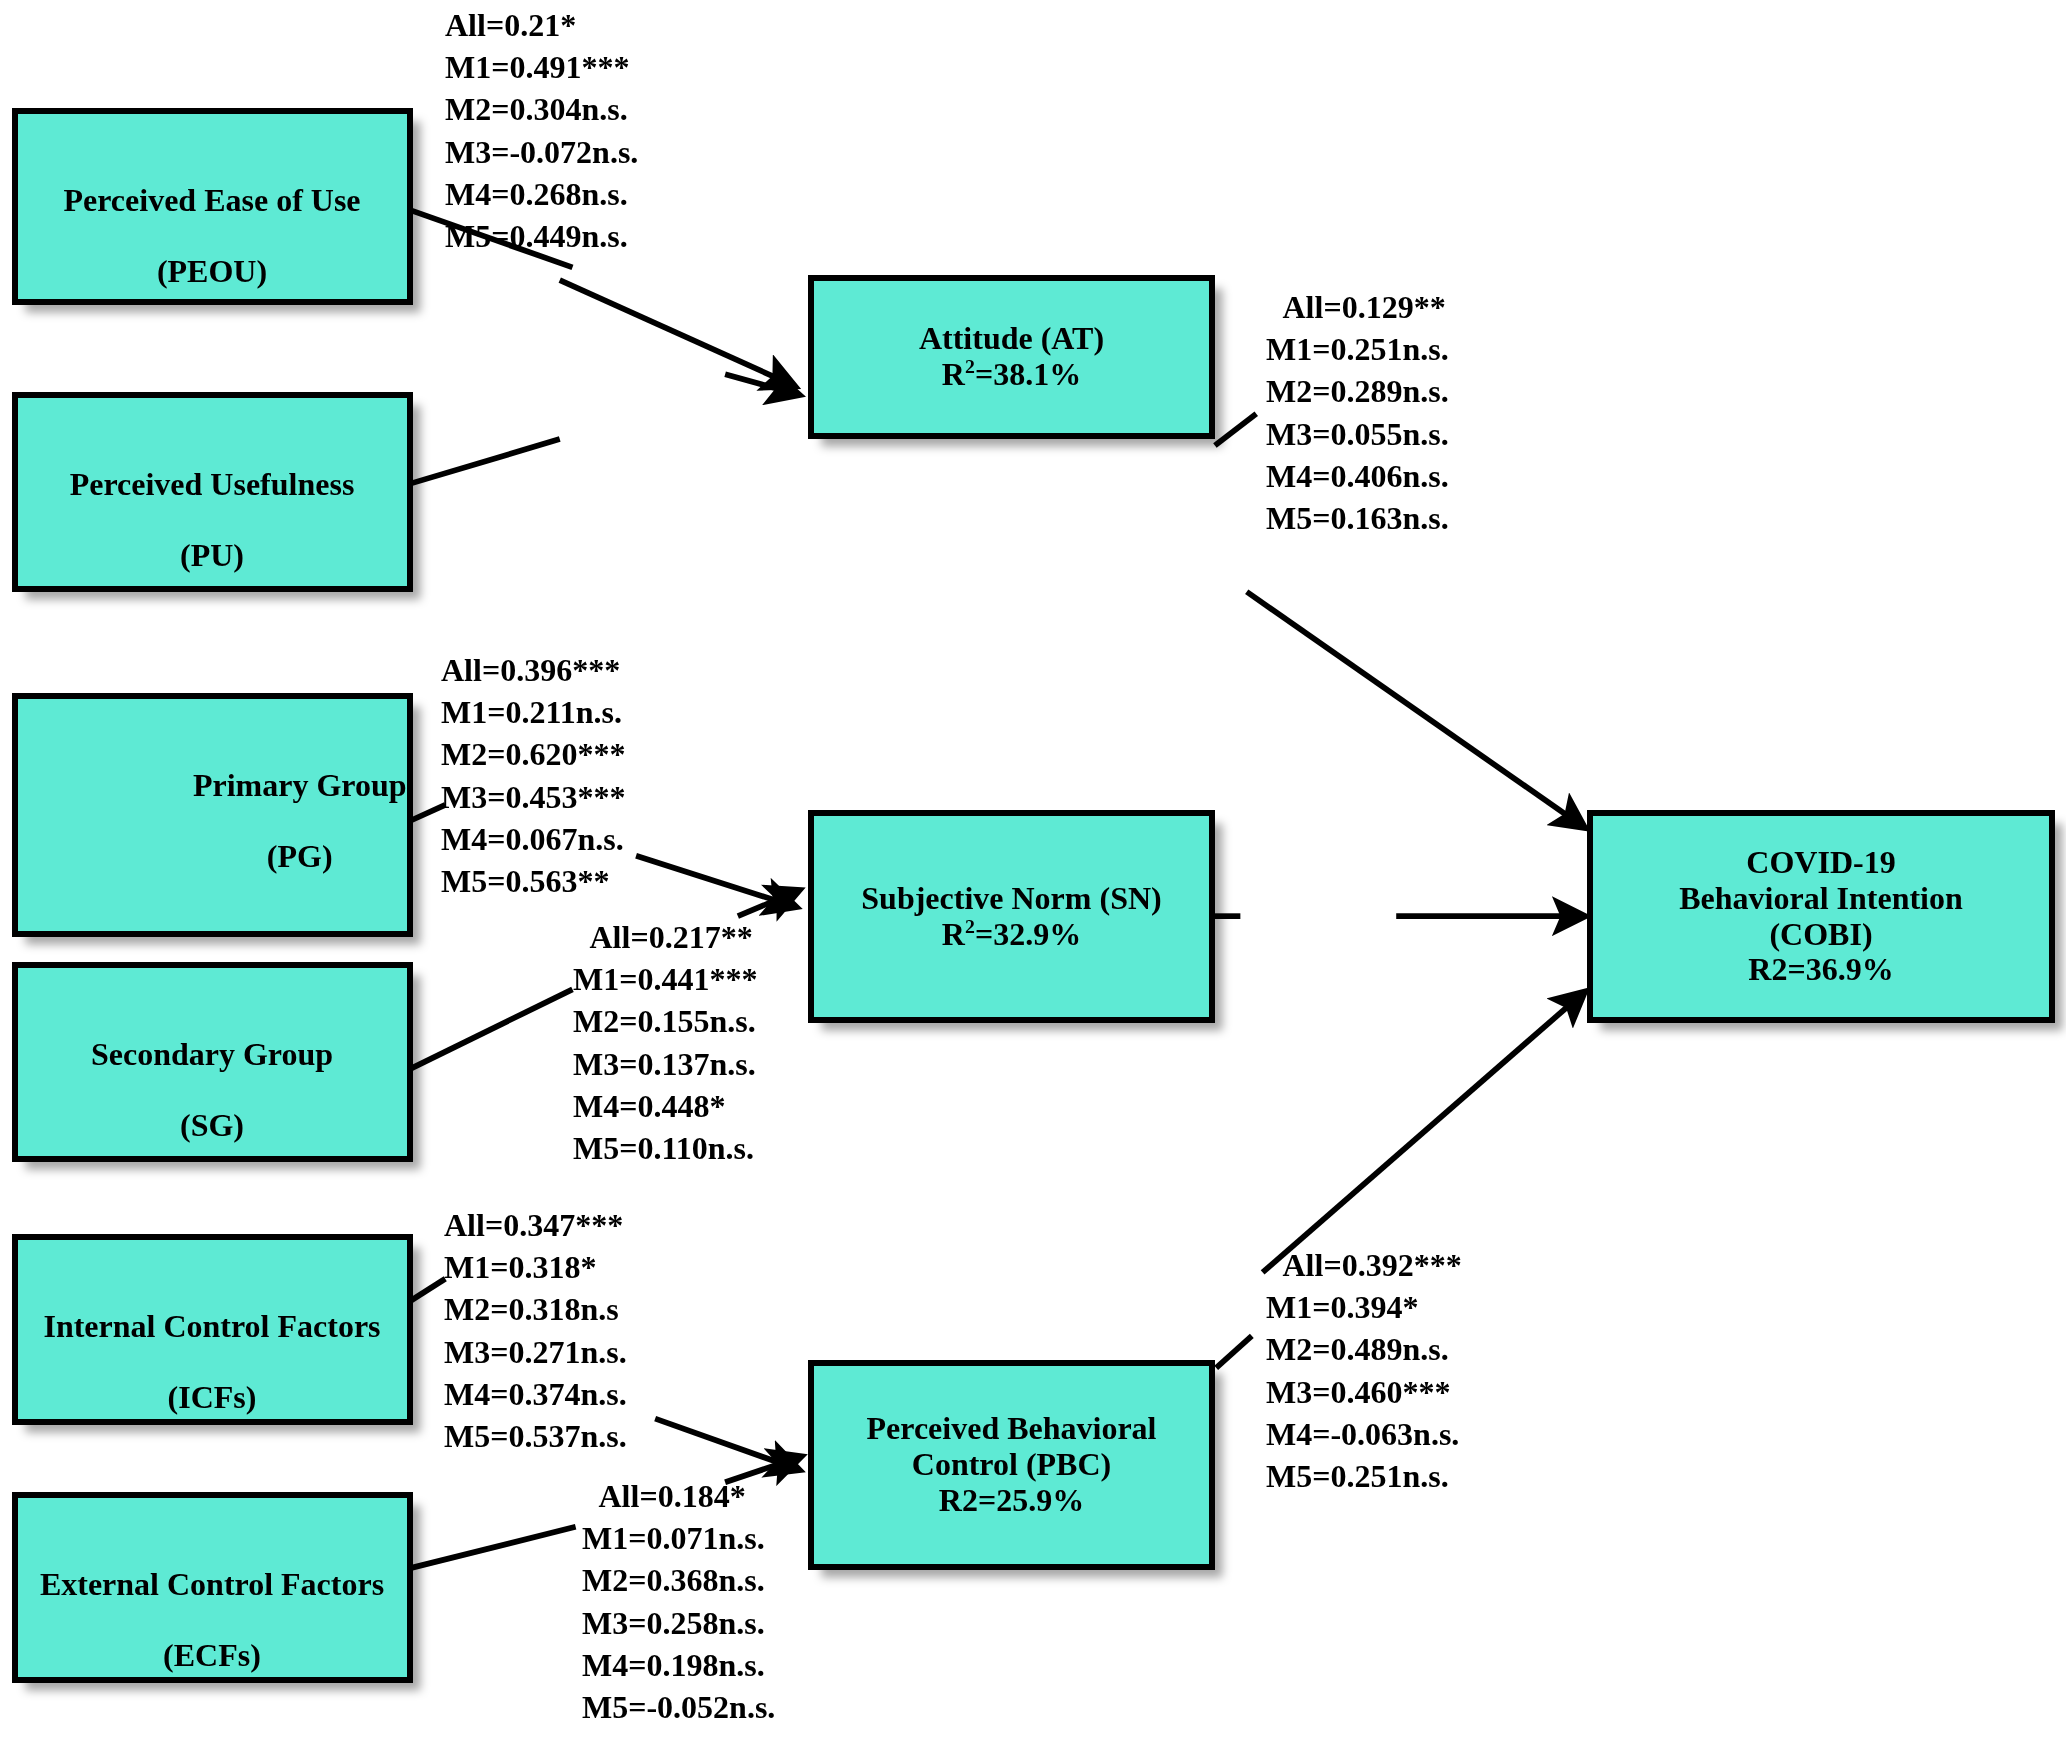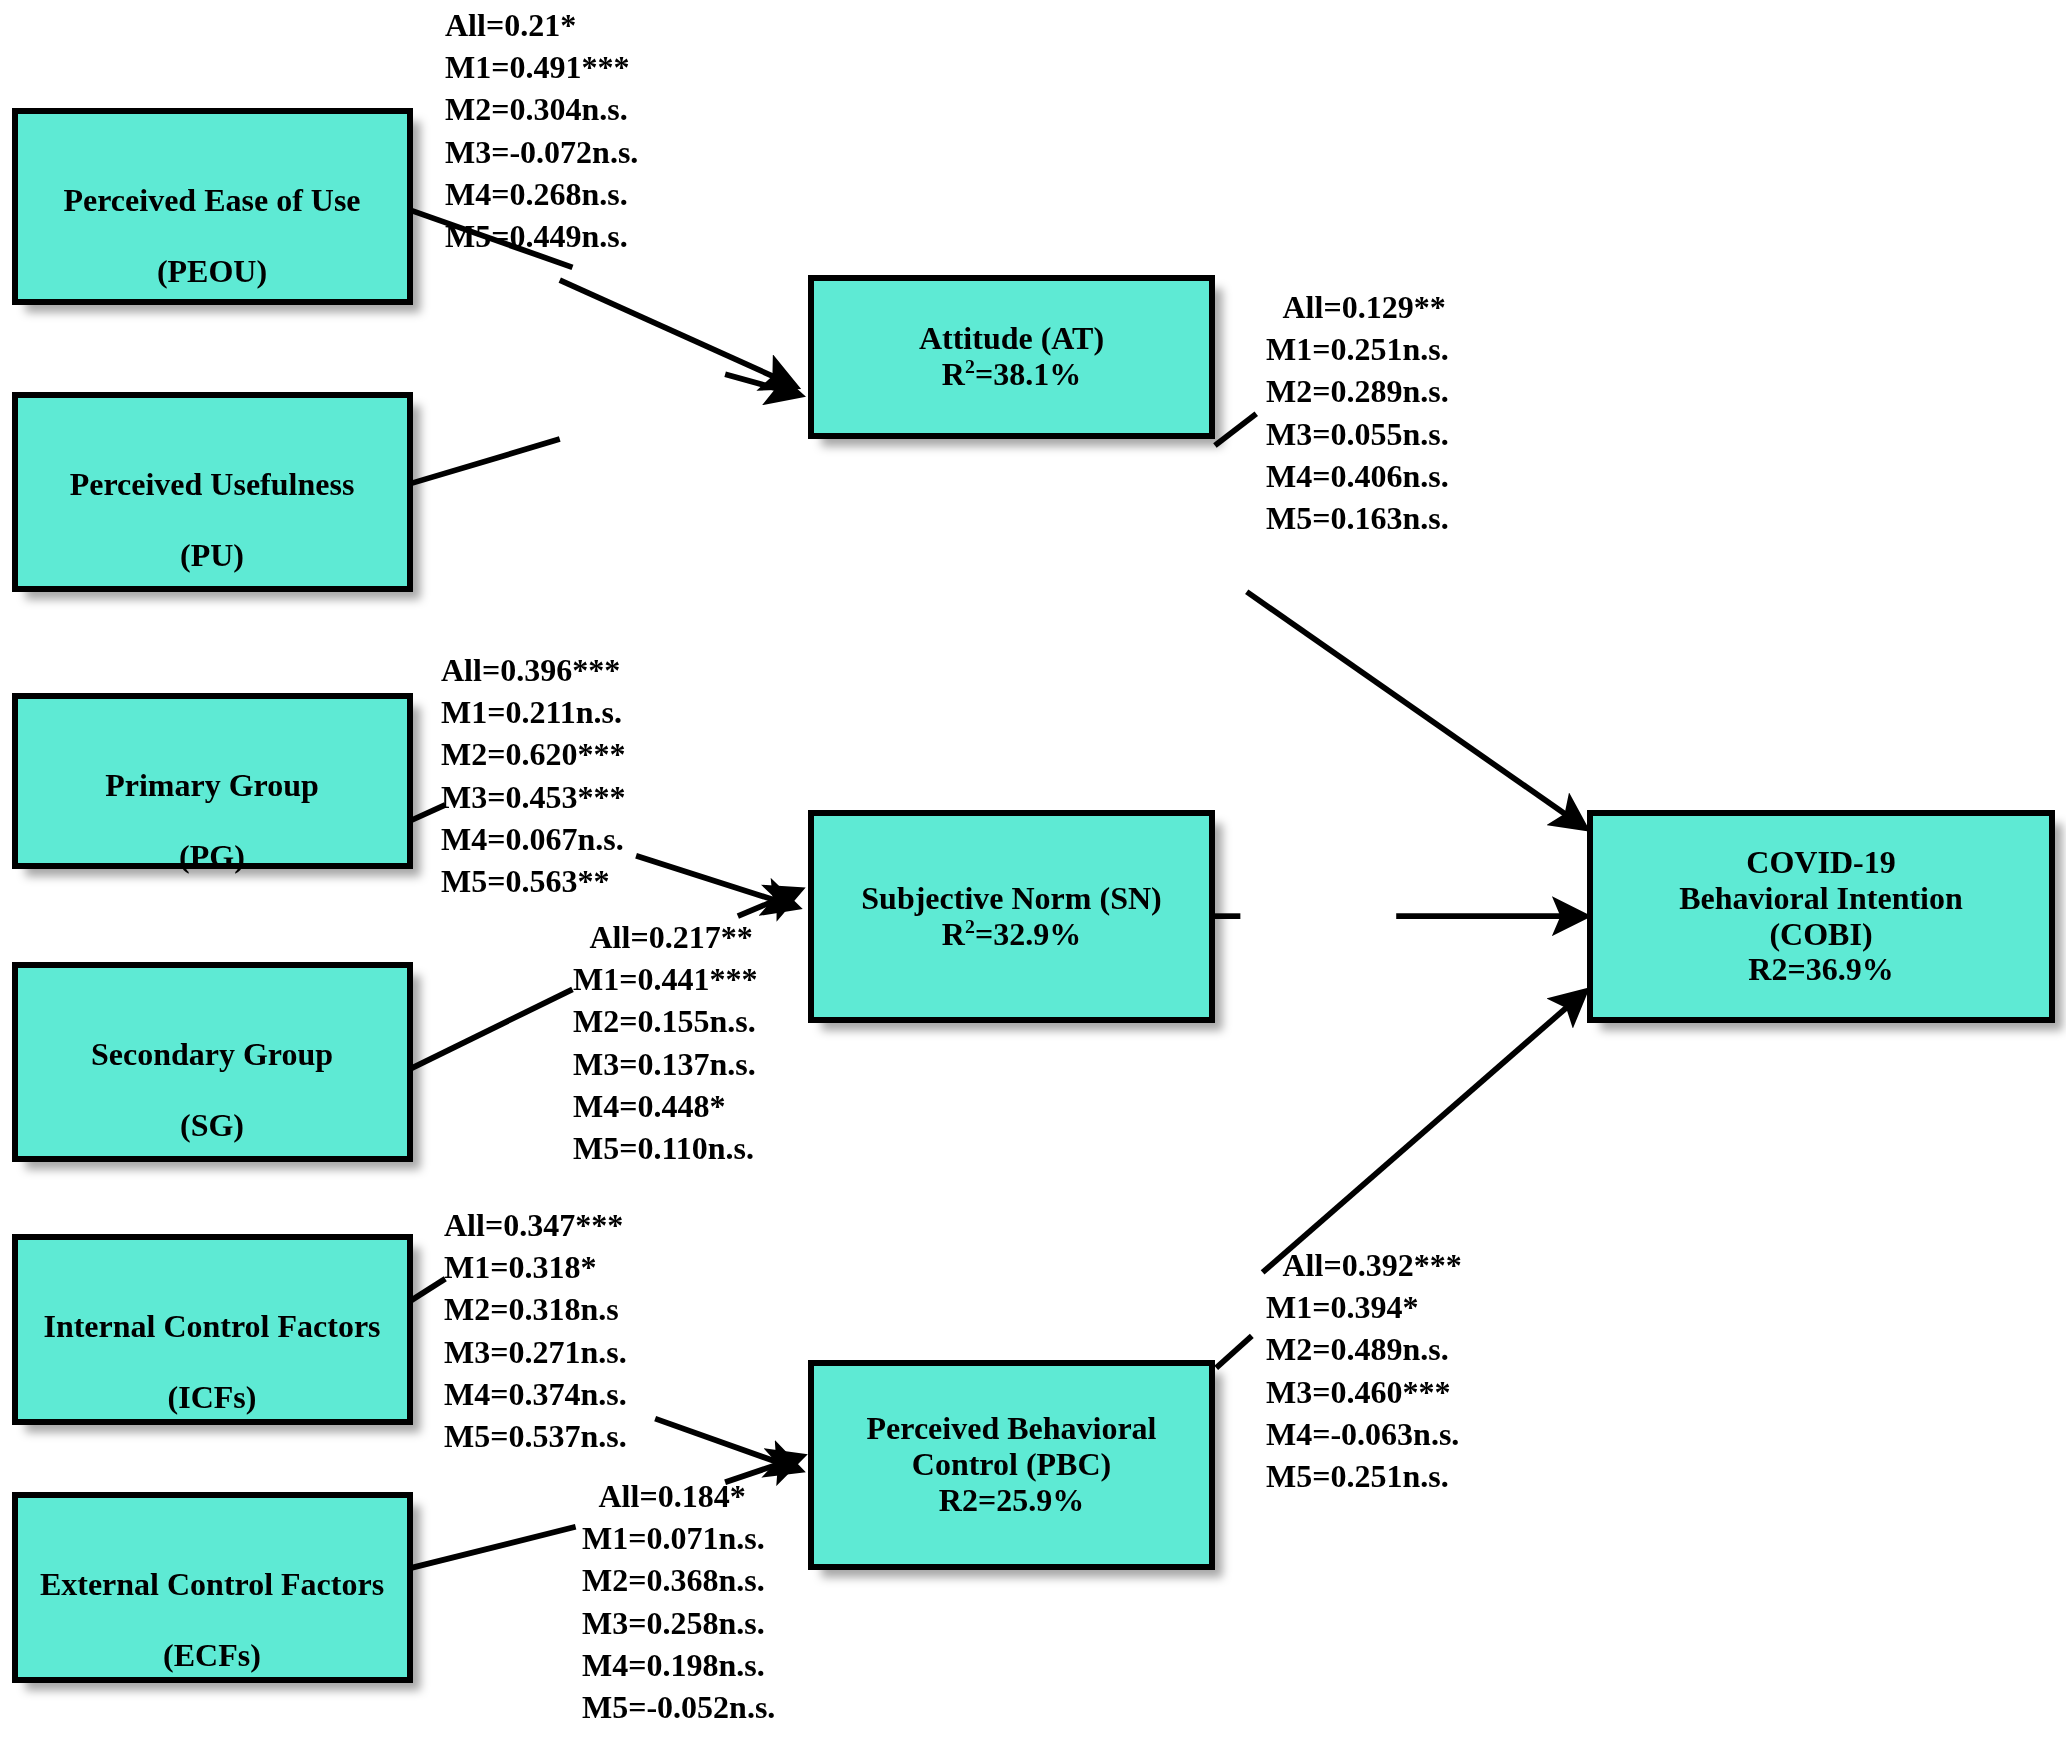"Primary Group" div.node { align-items: none -> flex-end; height: 176px -> 244px }
